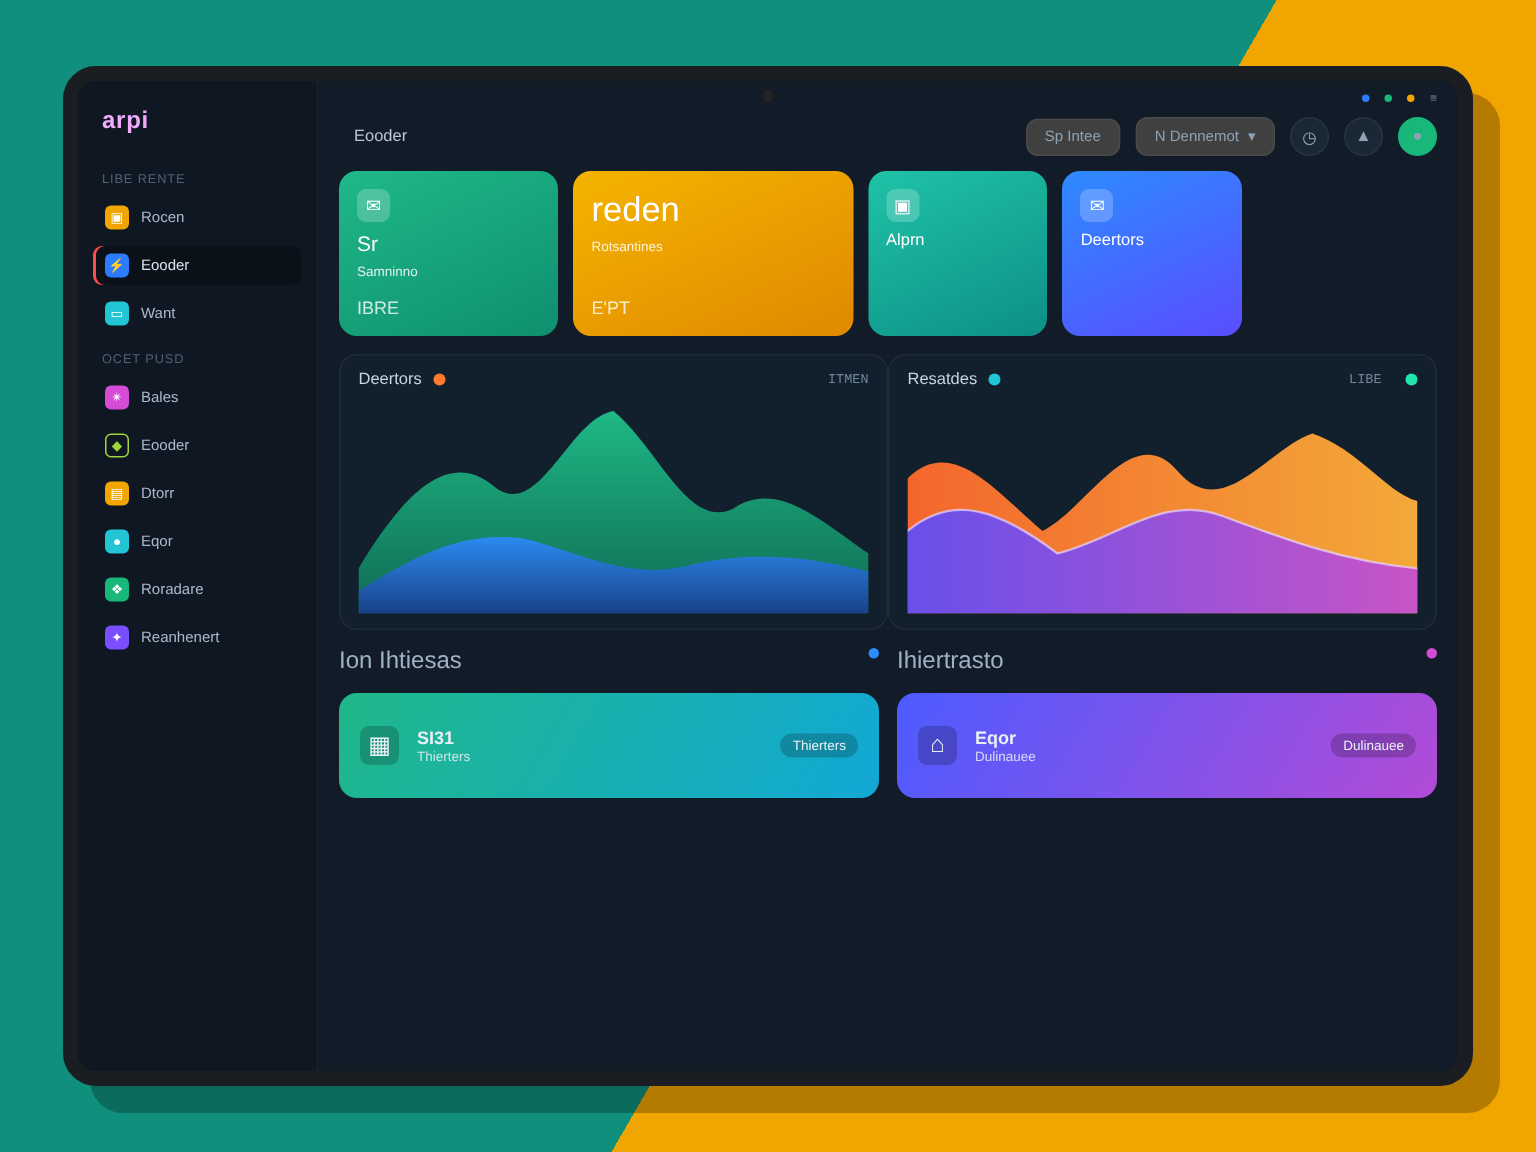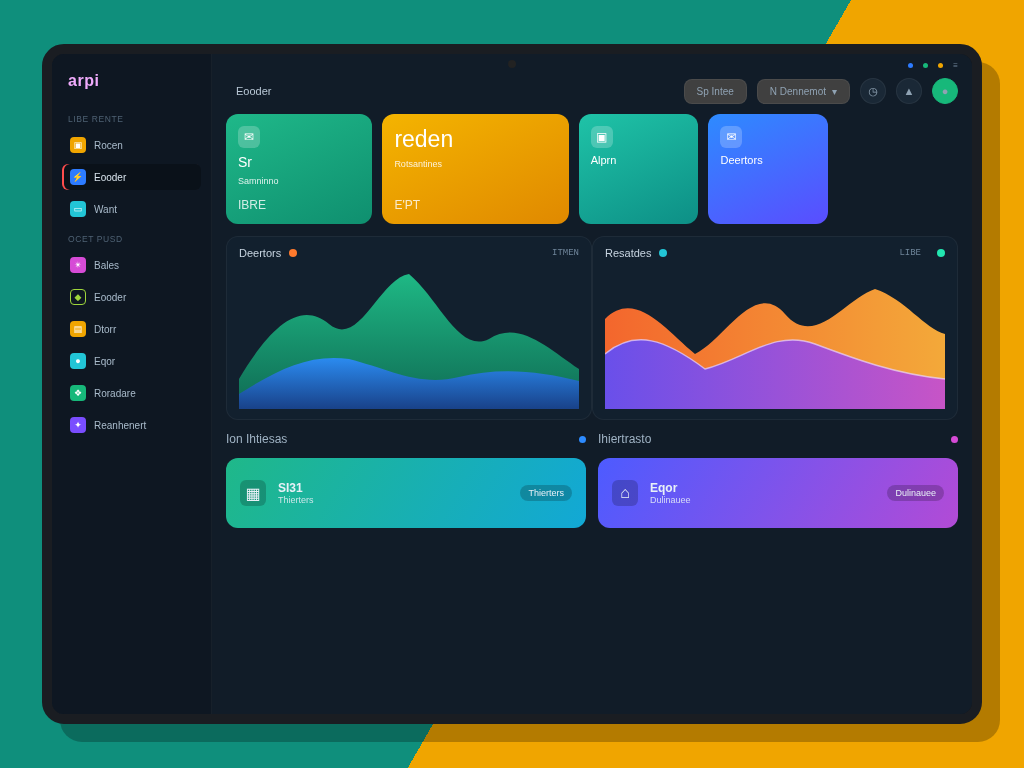"Ion Ihtiesas" .sec-title { align-items: center -> flex-start; font-size: 12px -> 16px }
